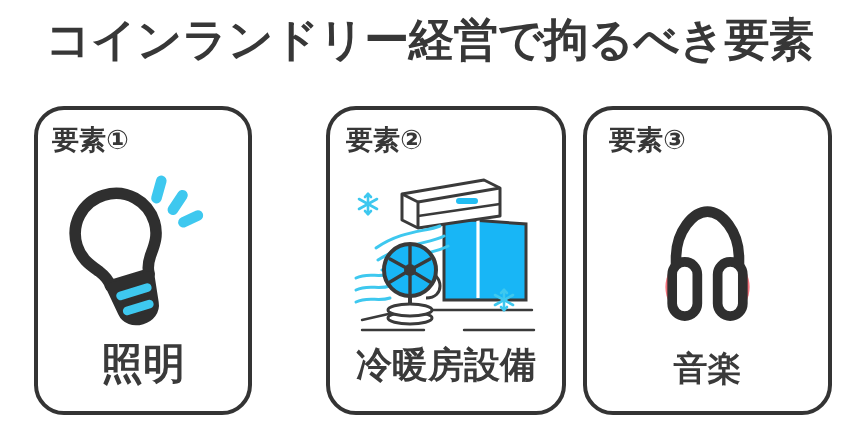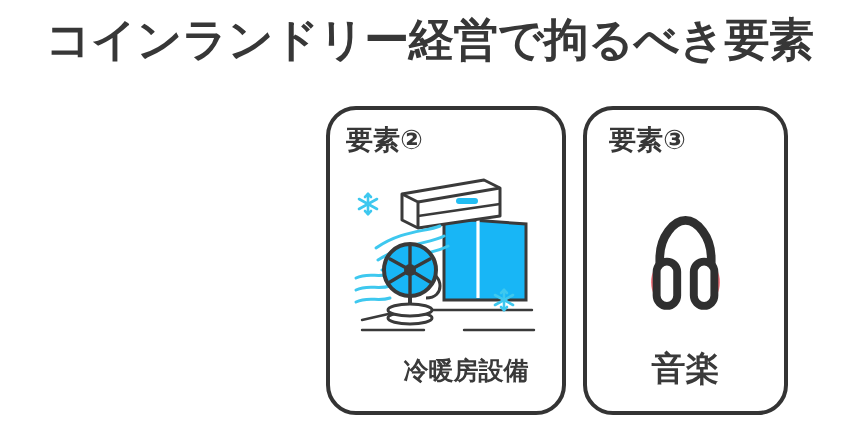"要素①" div.card { html: none -> <div> <div>要素①</div> <div> <svg> <g> <line></line> <line></line> <line></line> </g> <g> <path></path> <path></path> <g> <line></line> <line></line> </g> </g> </svg> </div> <div>照明</div> </div> }
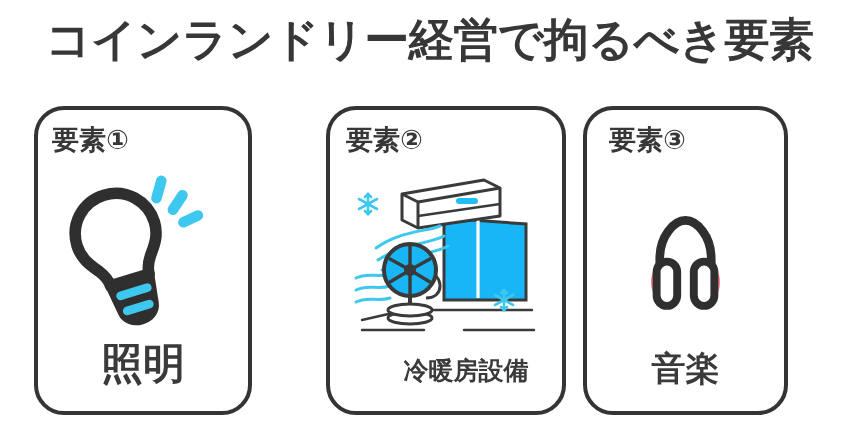"要素③" .card-3 { width: 205px -> 249px }
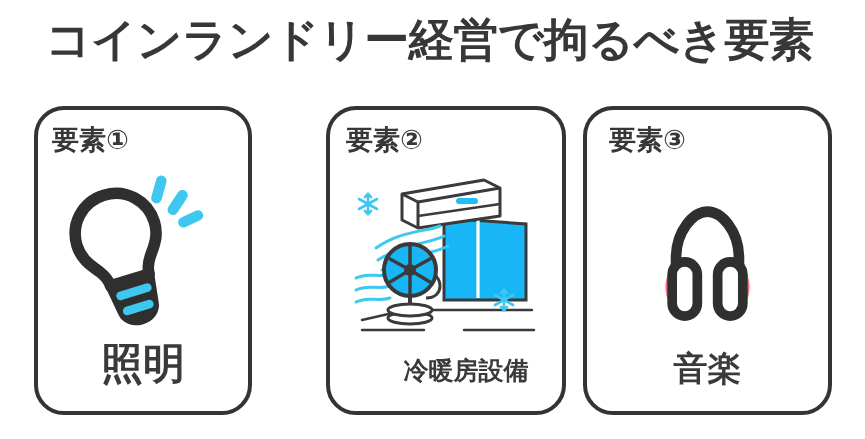"冷暖房設備" .card-2 .caption { font-size: 25px -> 36px; margin-left: 20px -> none }
